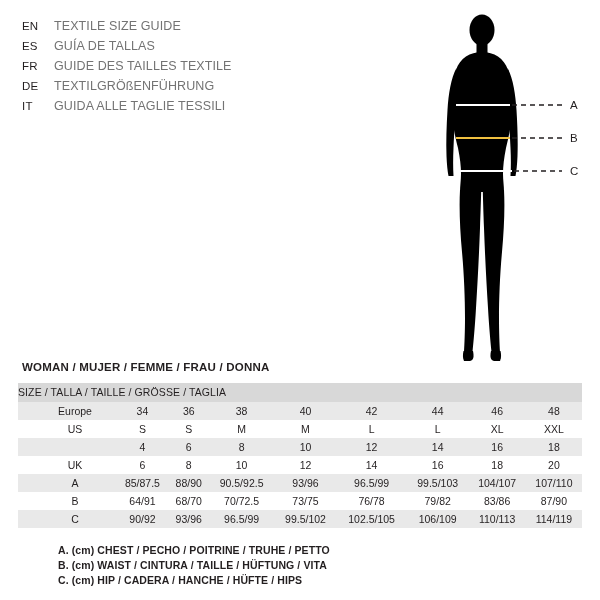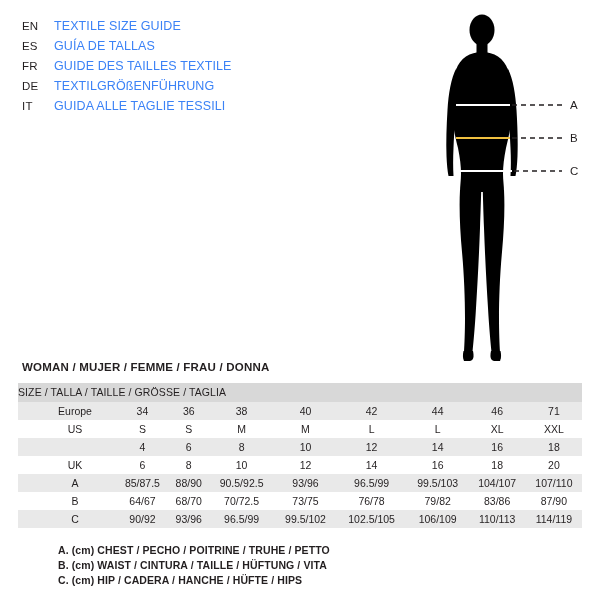"TEXTILE SIZE GUIDE" .lang-text { color: #3b82f6 -> #737373 }
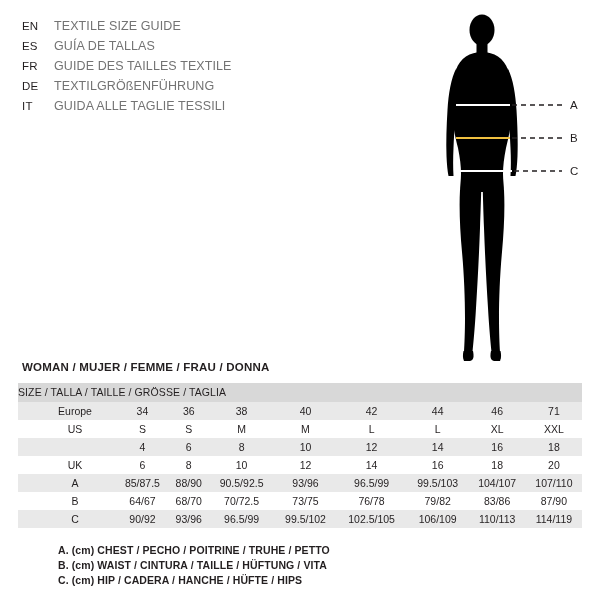"71" td { text: 71 -> 48 }
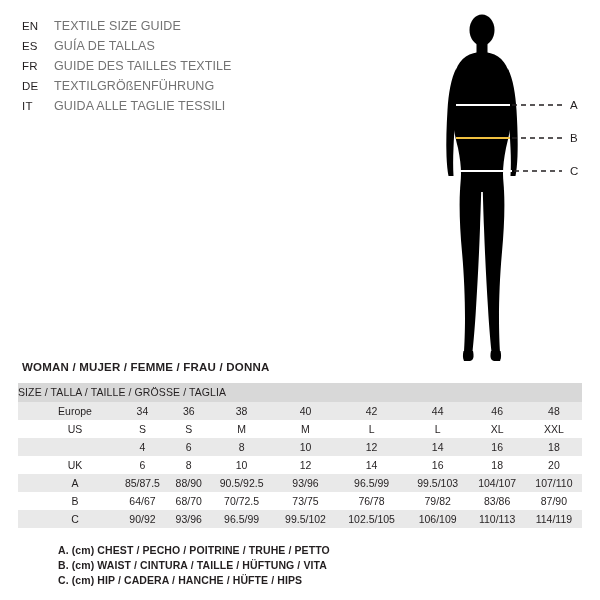"64/67" td { text: 64/67 -> 64/91 }
